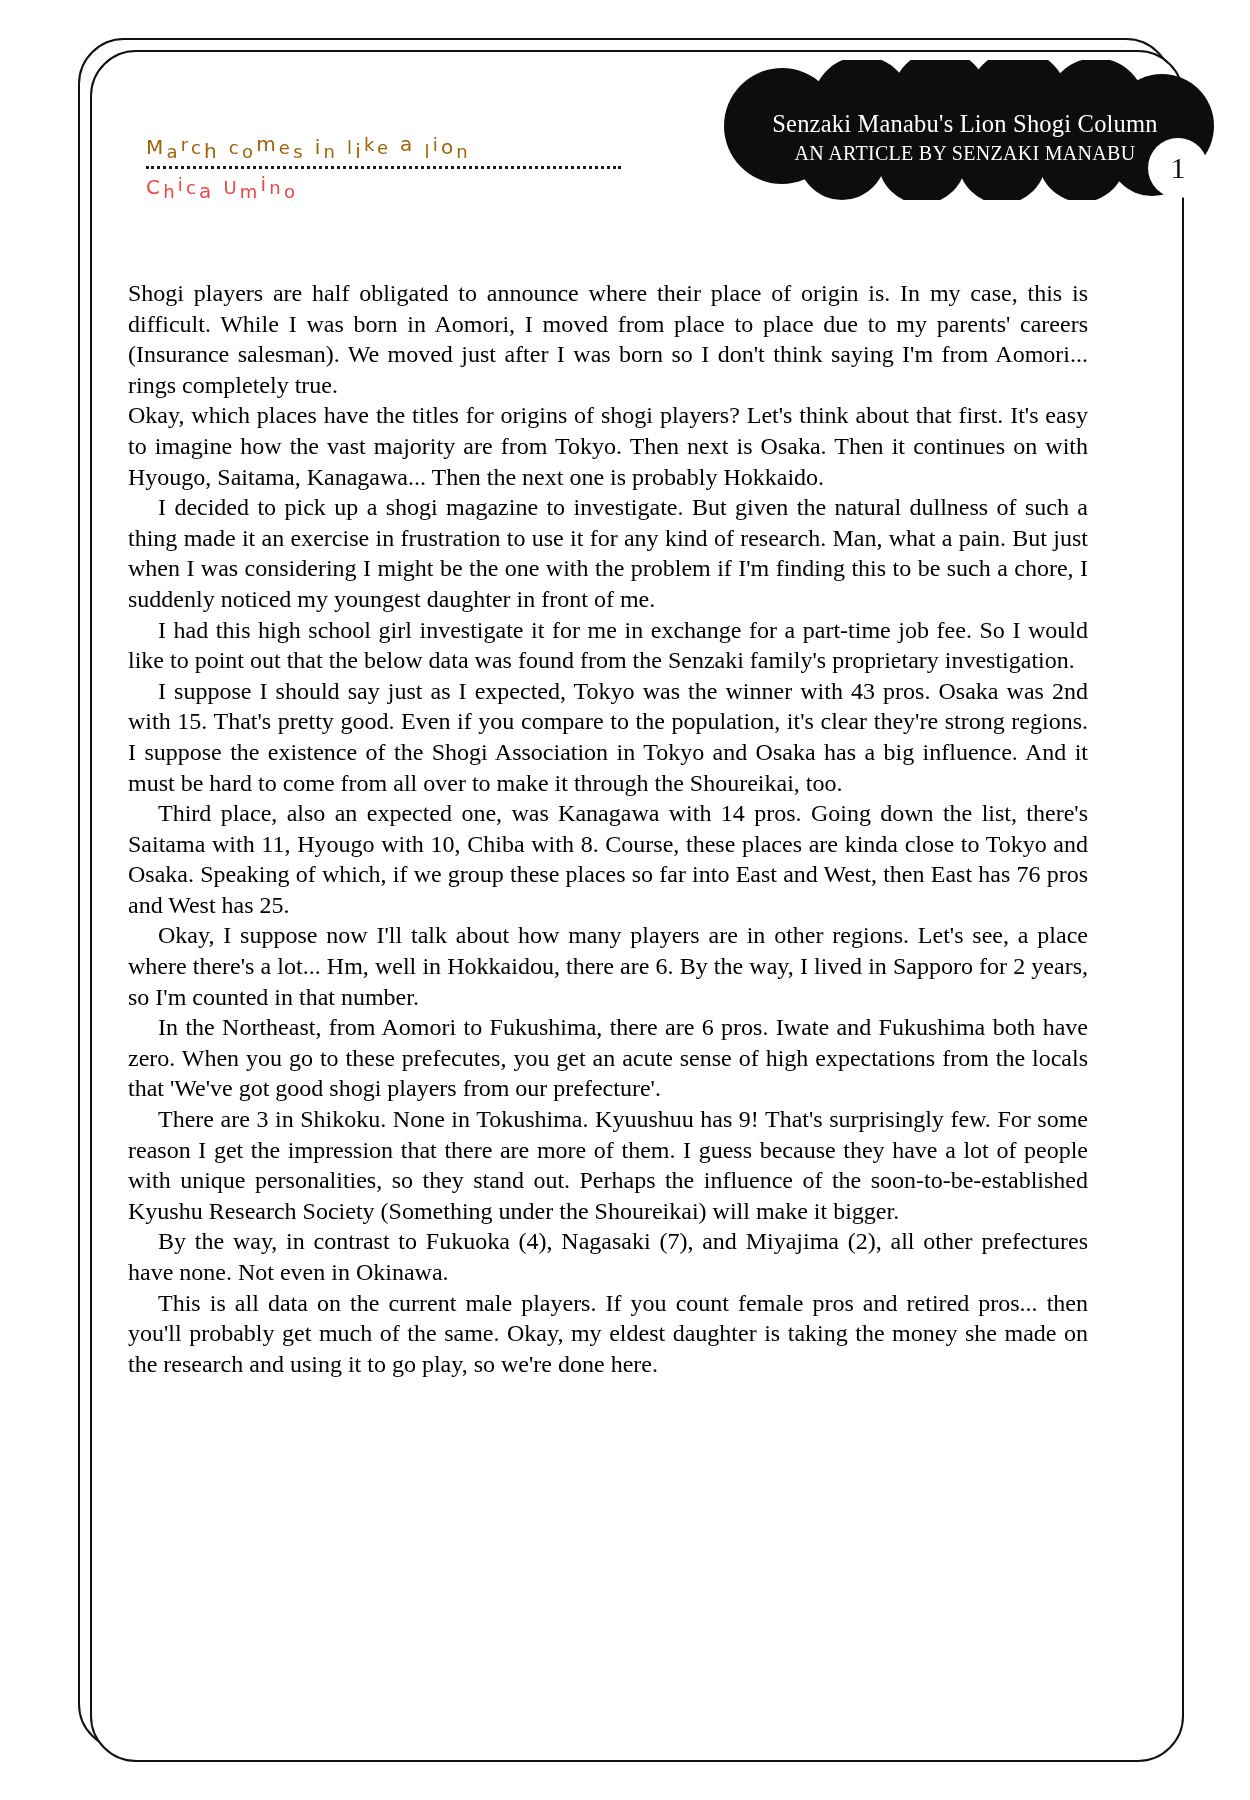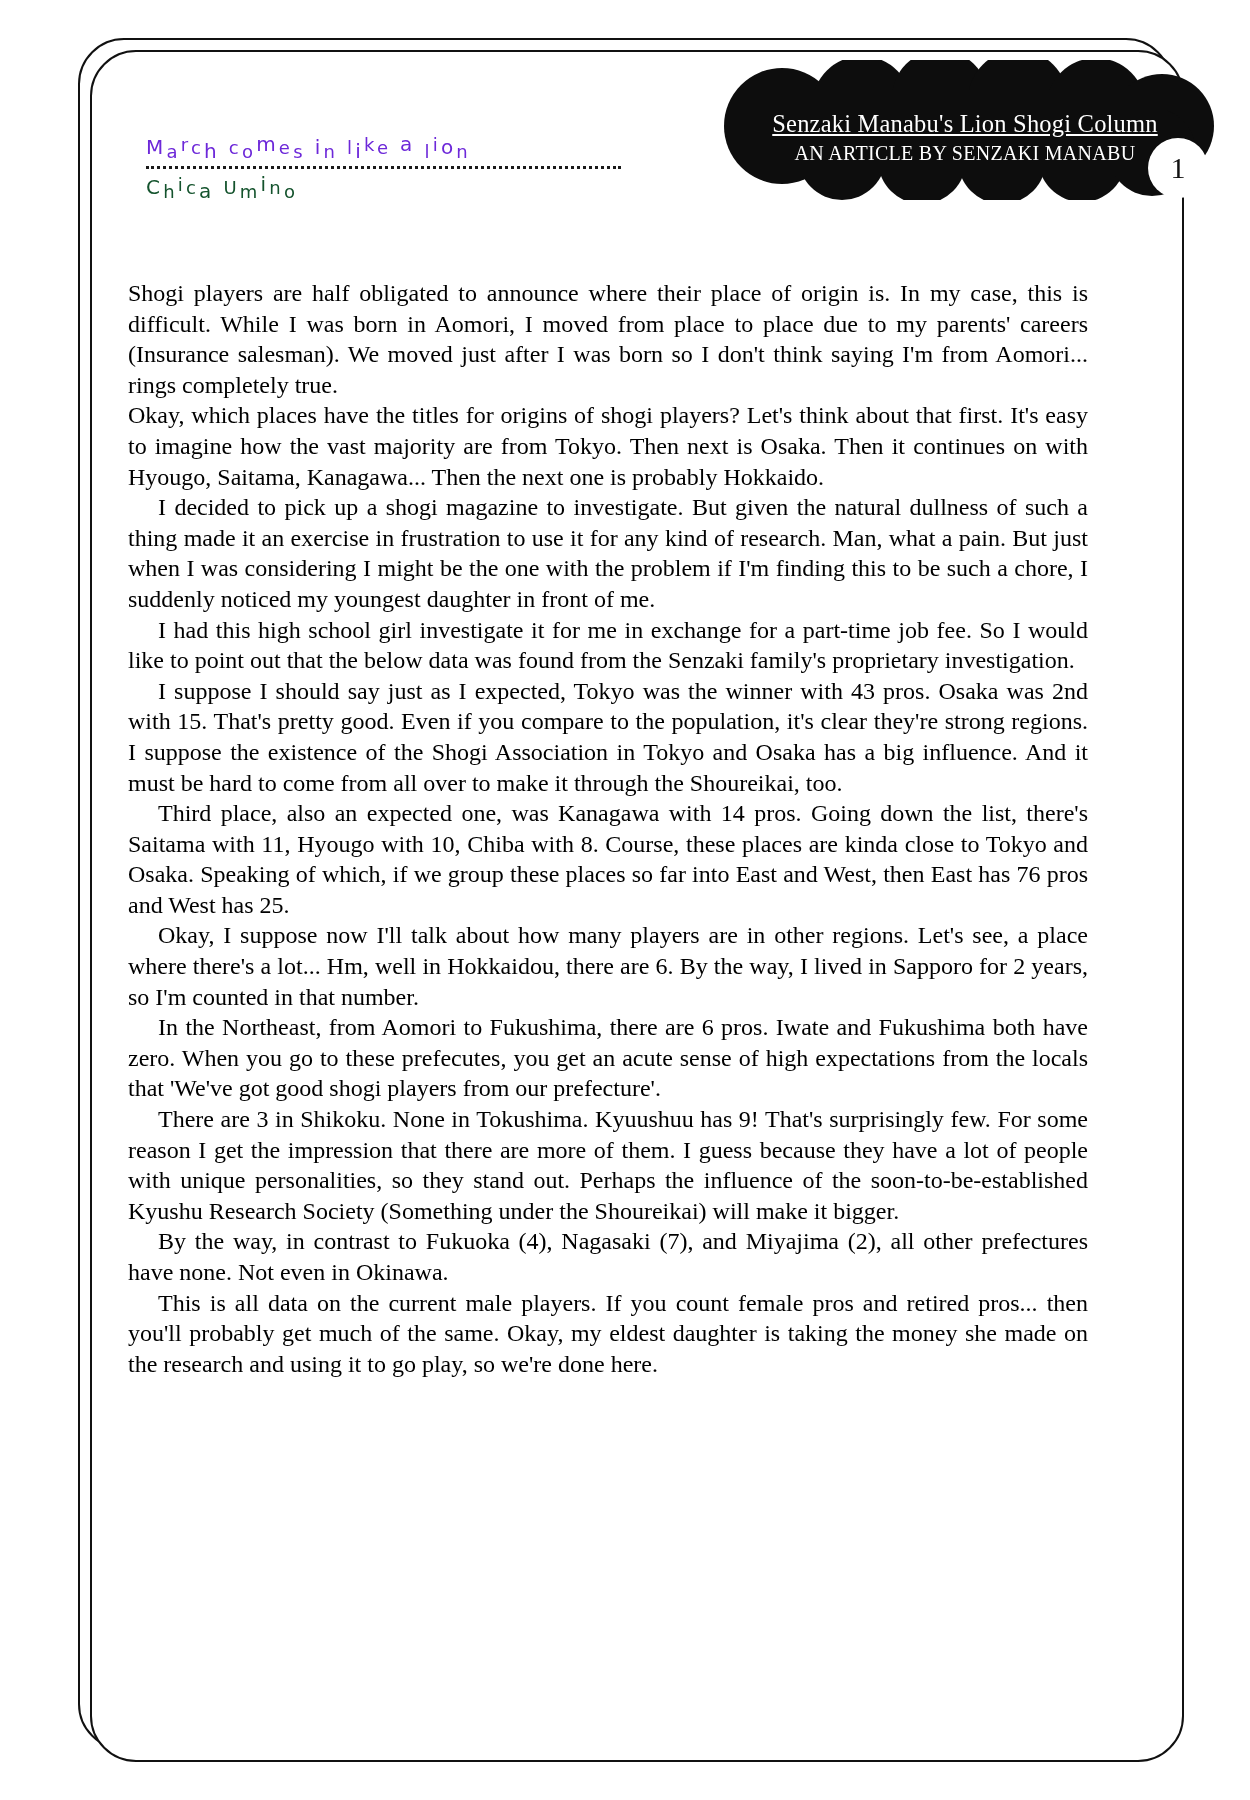"Senzaki Manabu's Lion Shogi Column" .cloud-title { text-decoration: underline -> none }
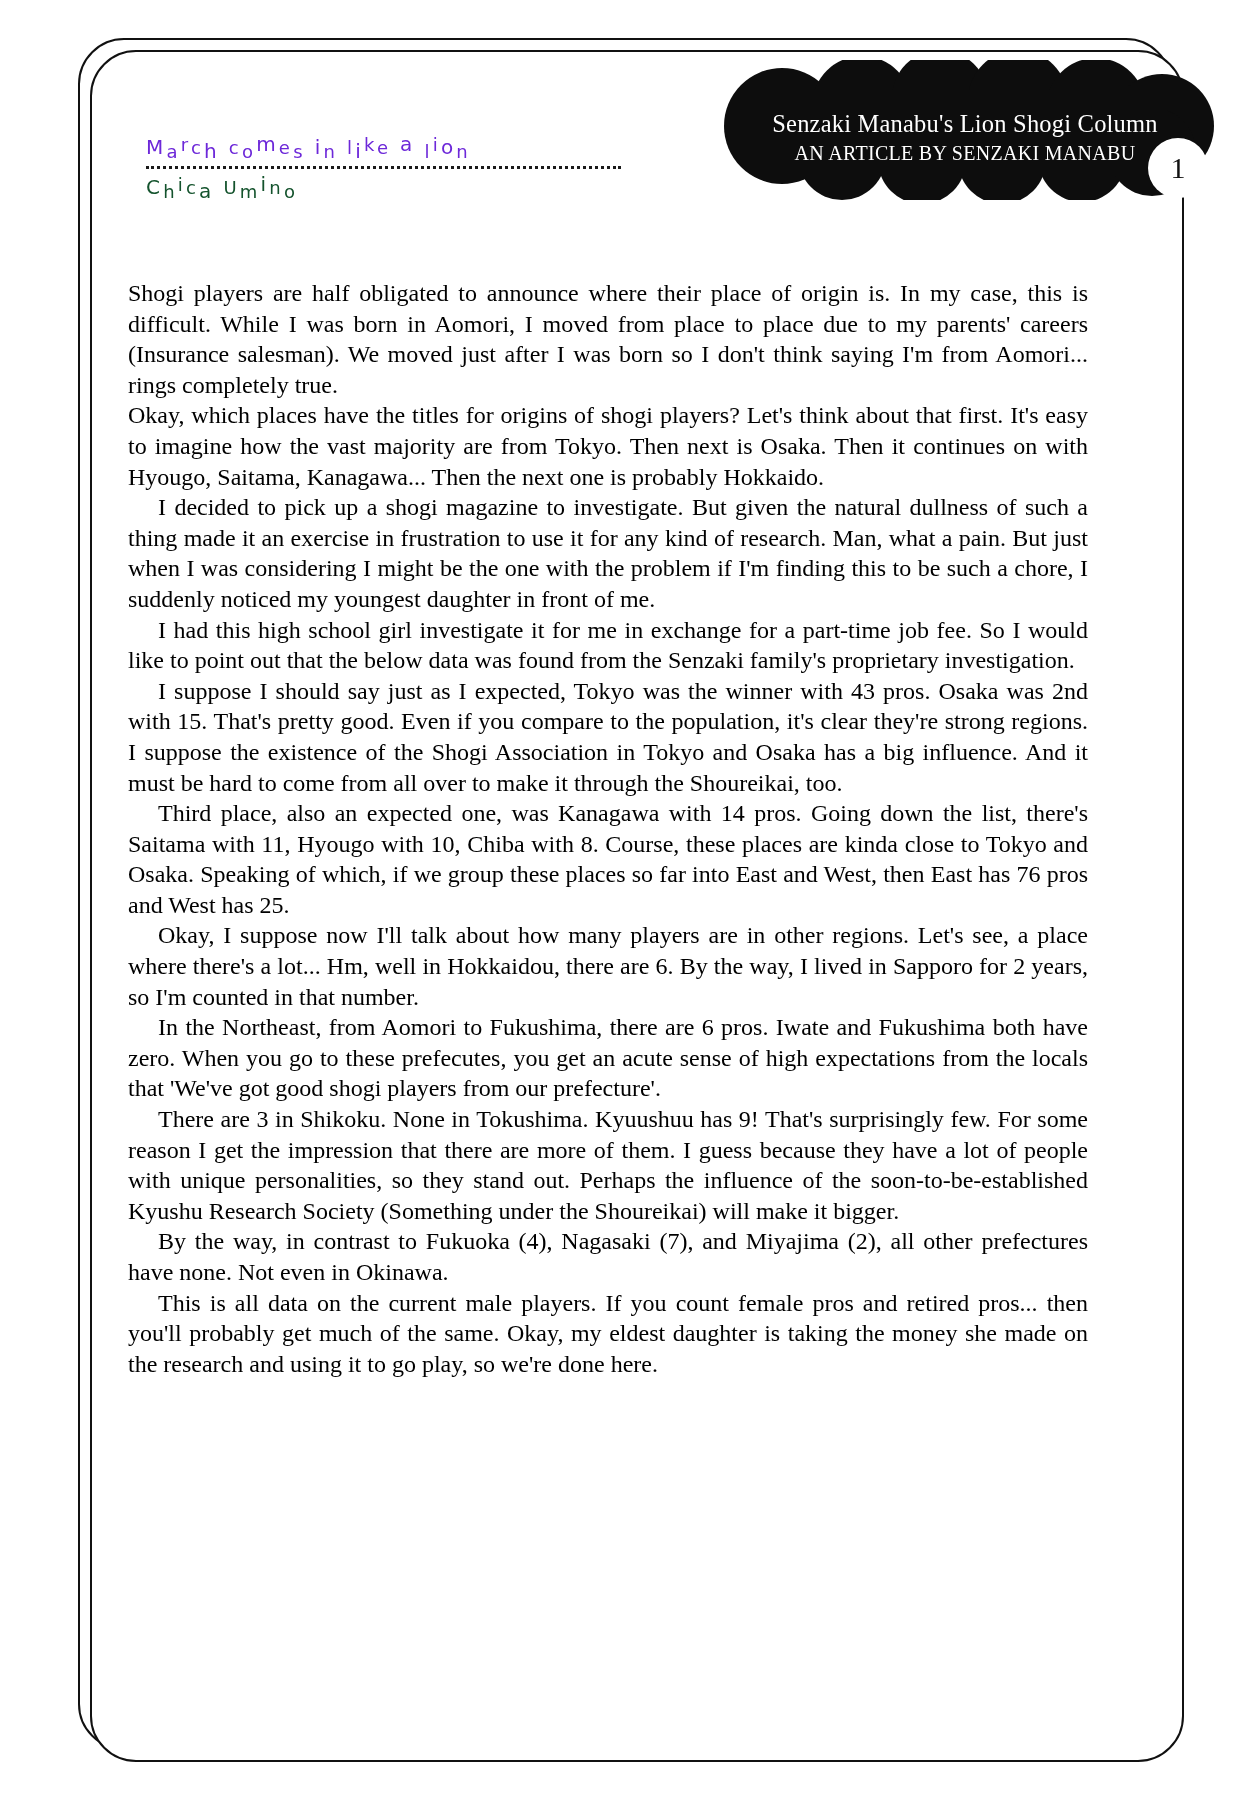"March comes in like a" .runhead-series { color: #6d28d9 -> #a16207 }
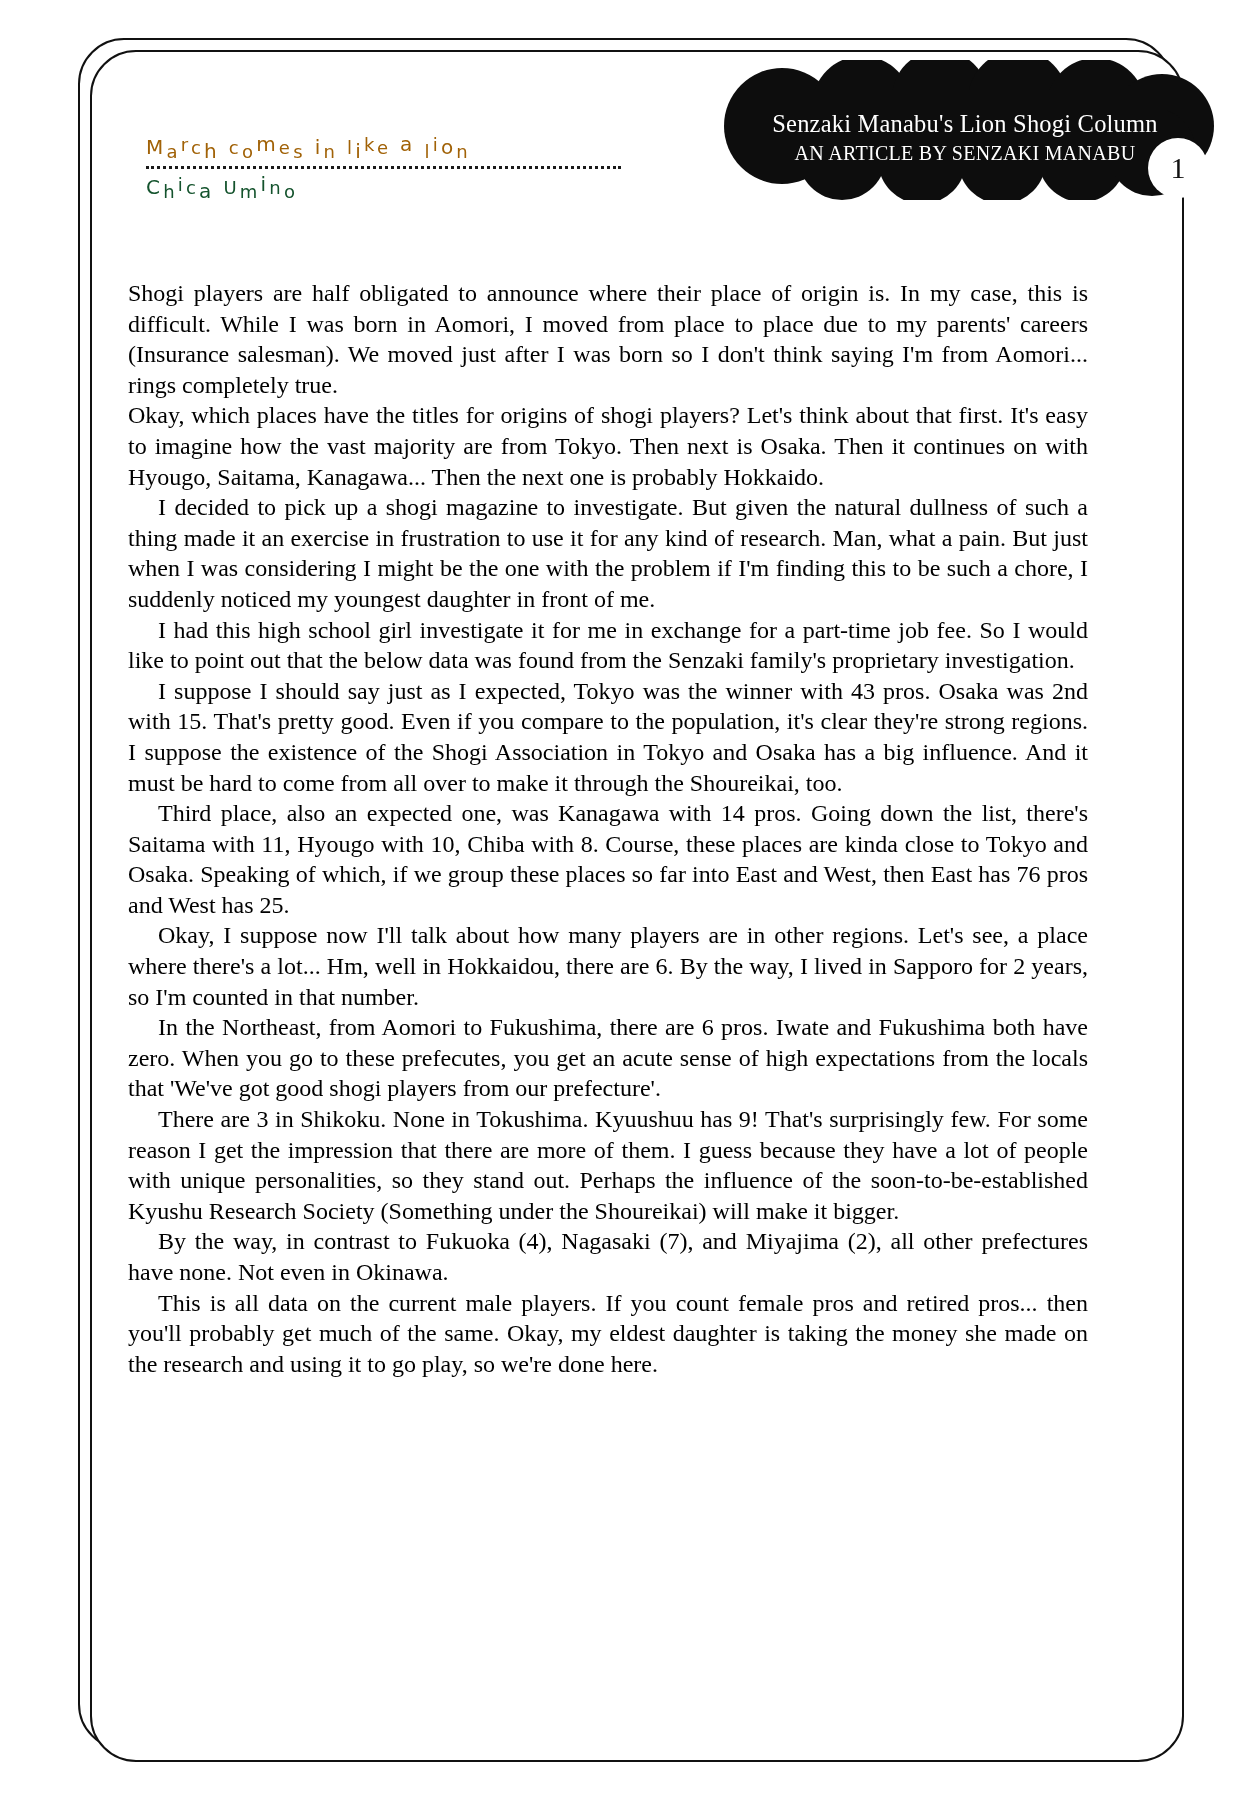"Chica Umino" .runhead-author { color: #14532d -> #ef4444 }
